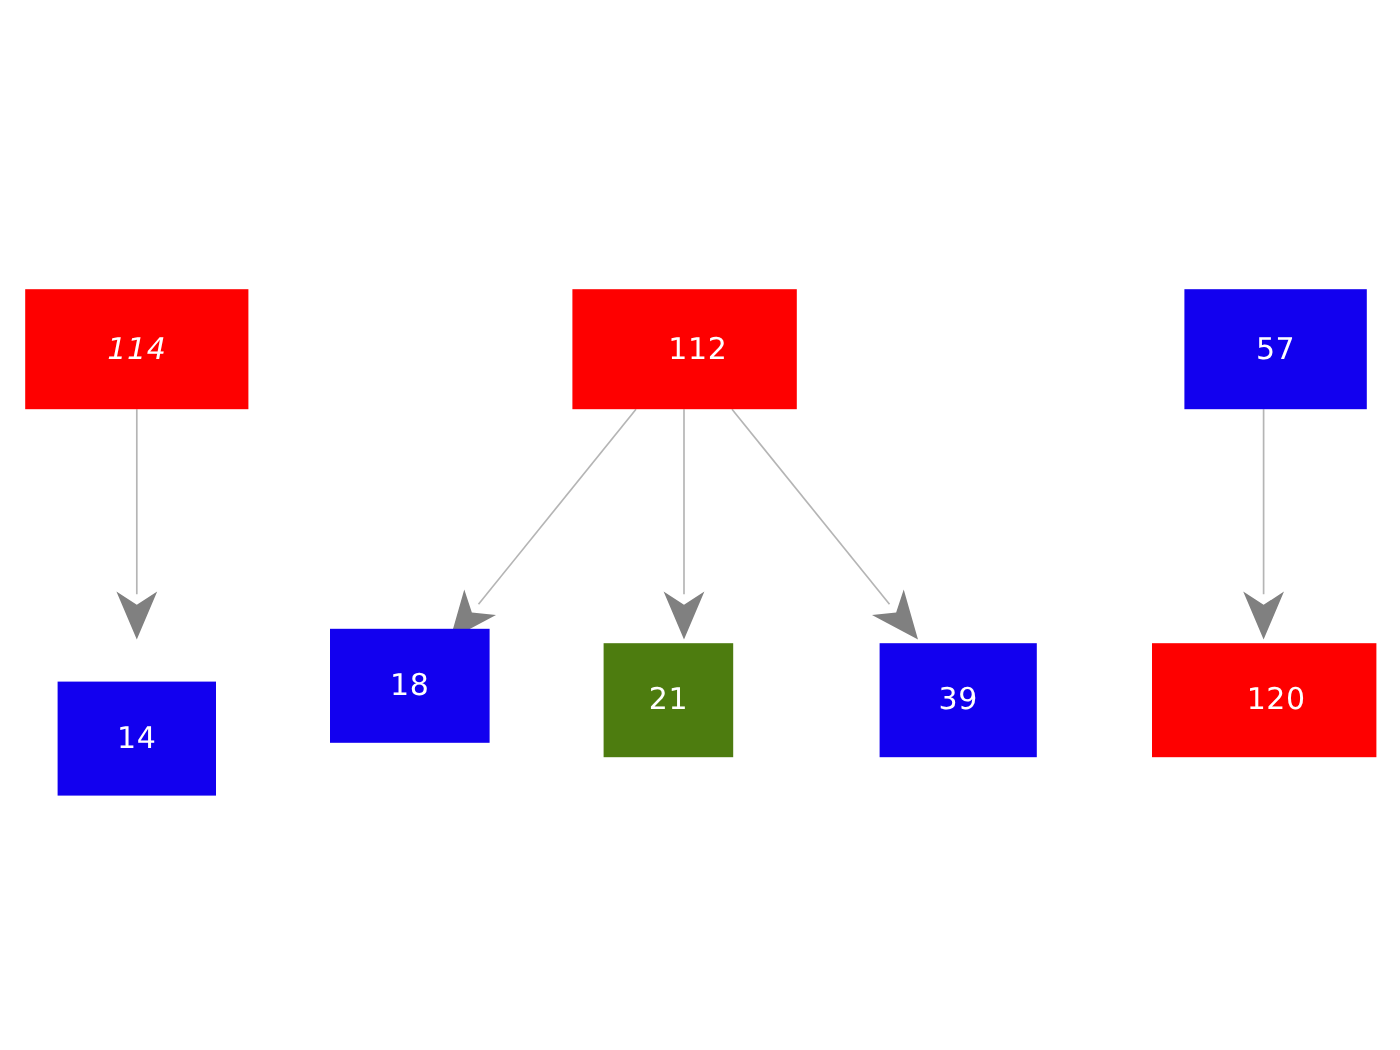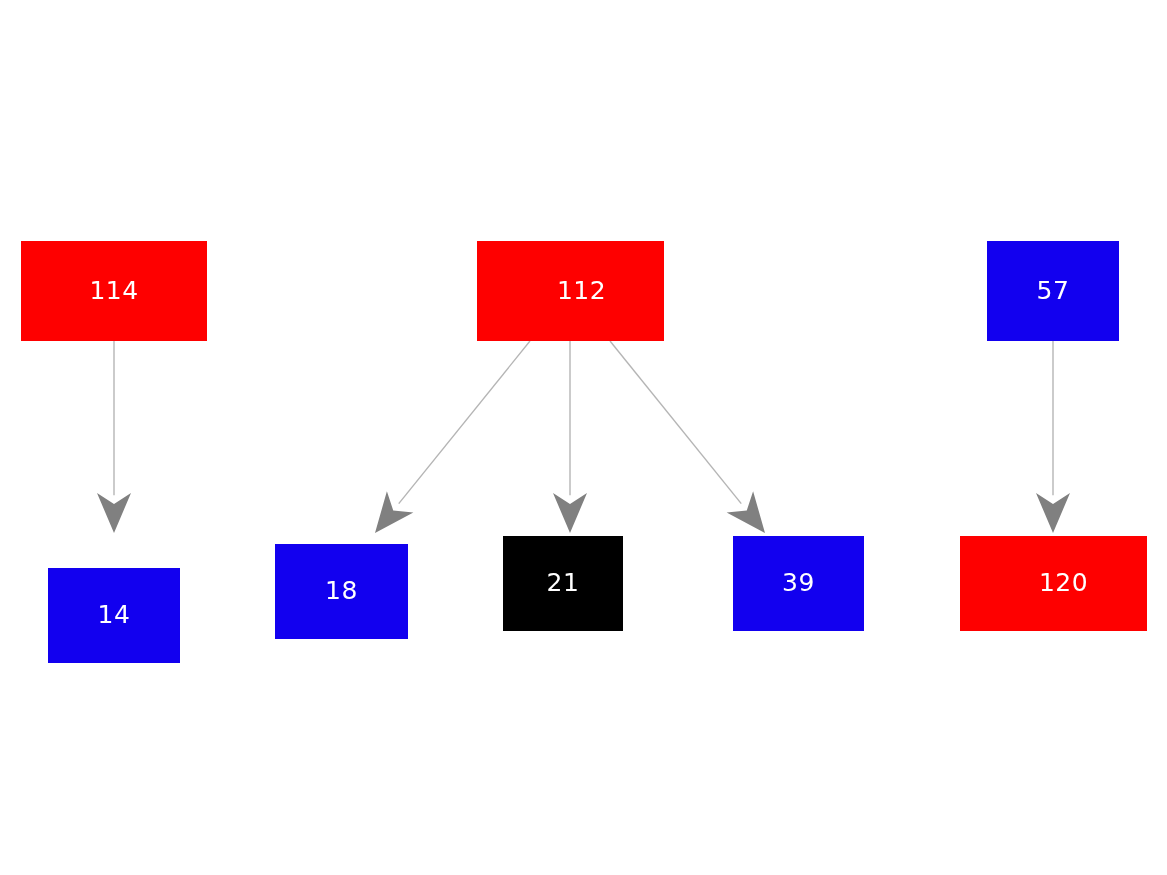"114" div.node { font-style: none -> italic }
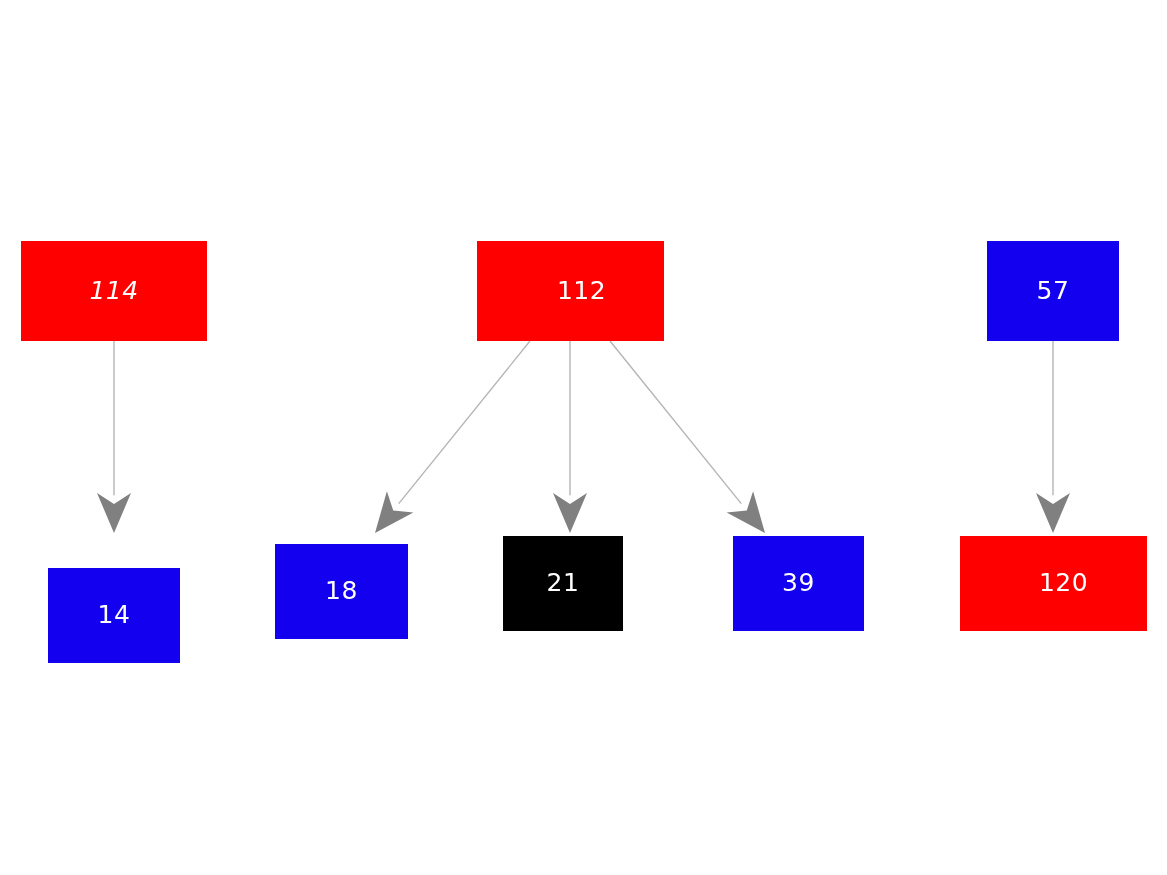"57" div.node { width: 132px -> 152px }
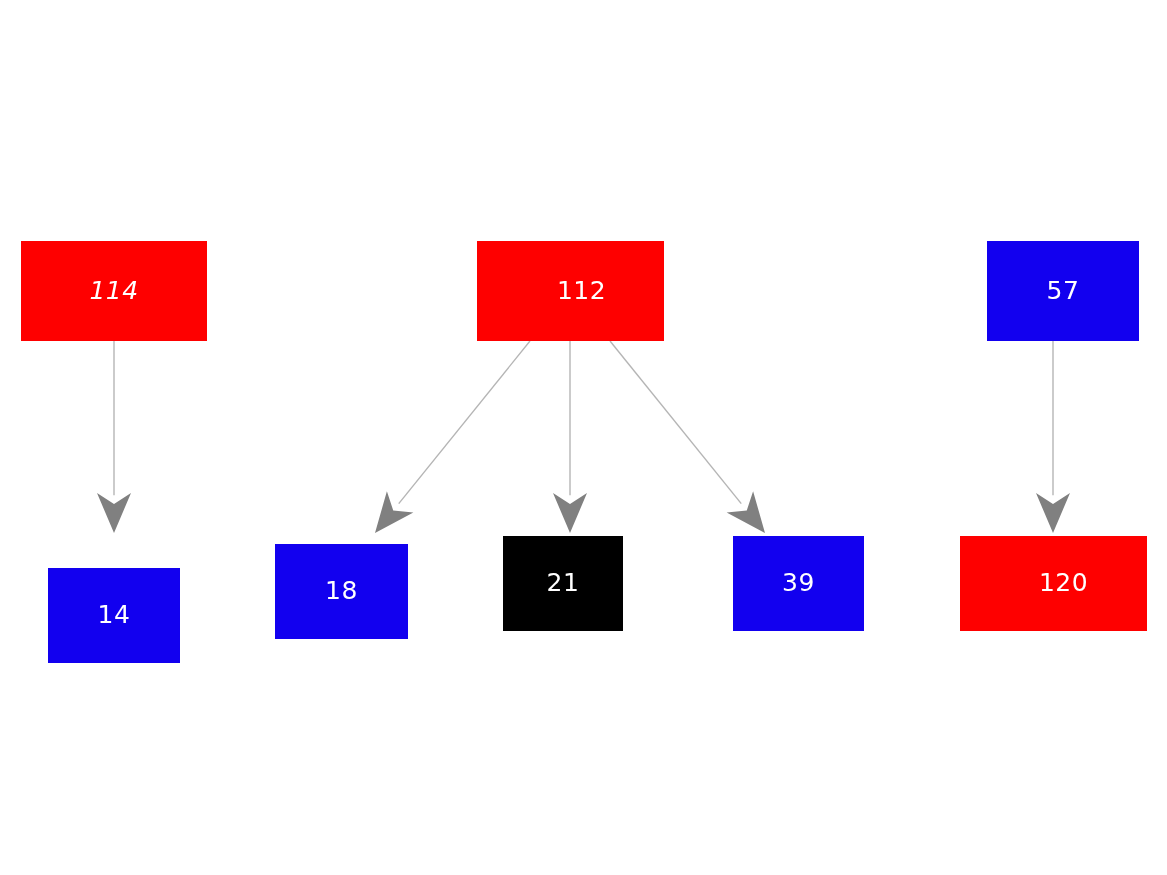"18" div.node { top: 544px -> 524px }
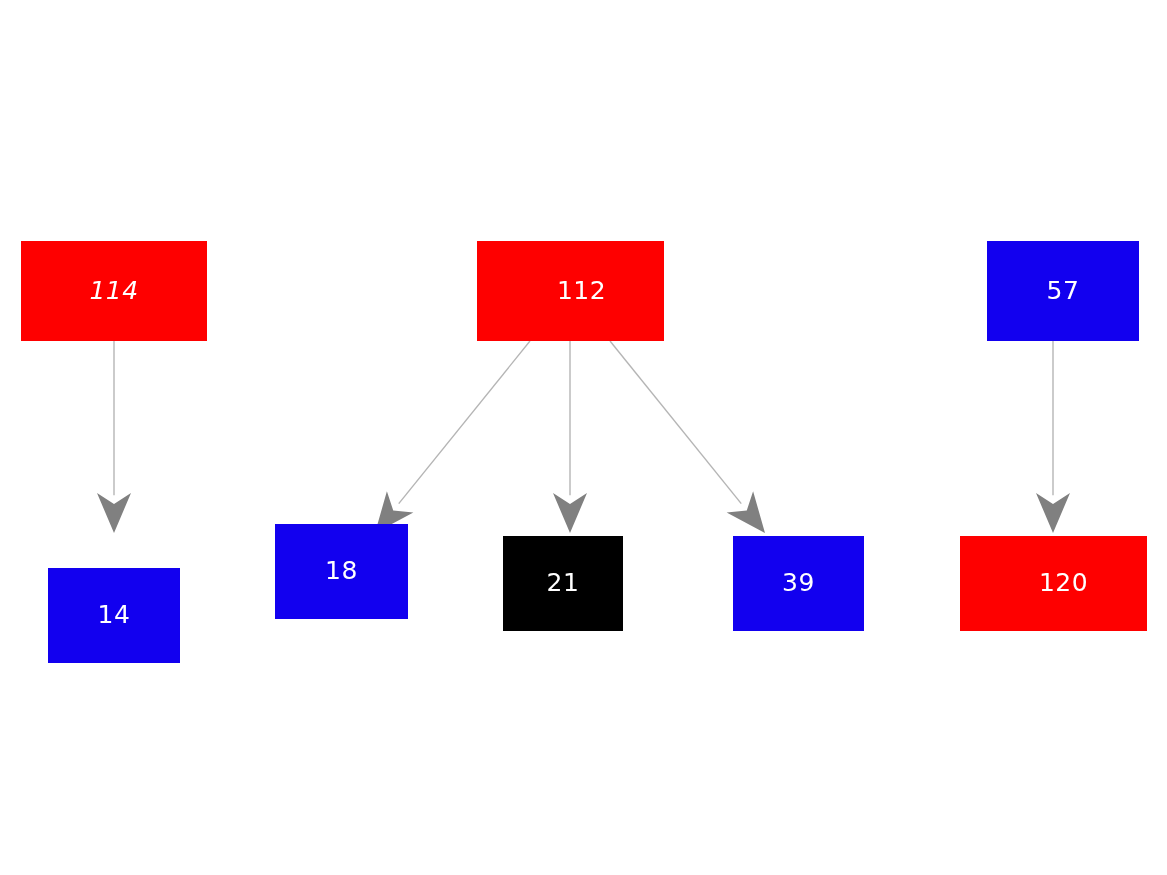"21" div.node { background: #000000 -> #4d7c0f; width: 120px -> 108px }
